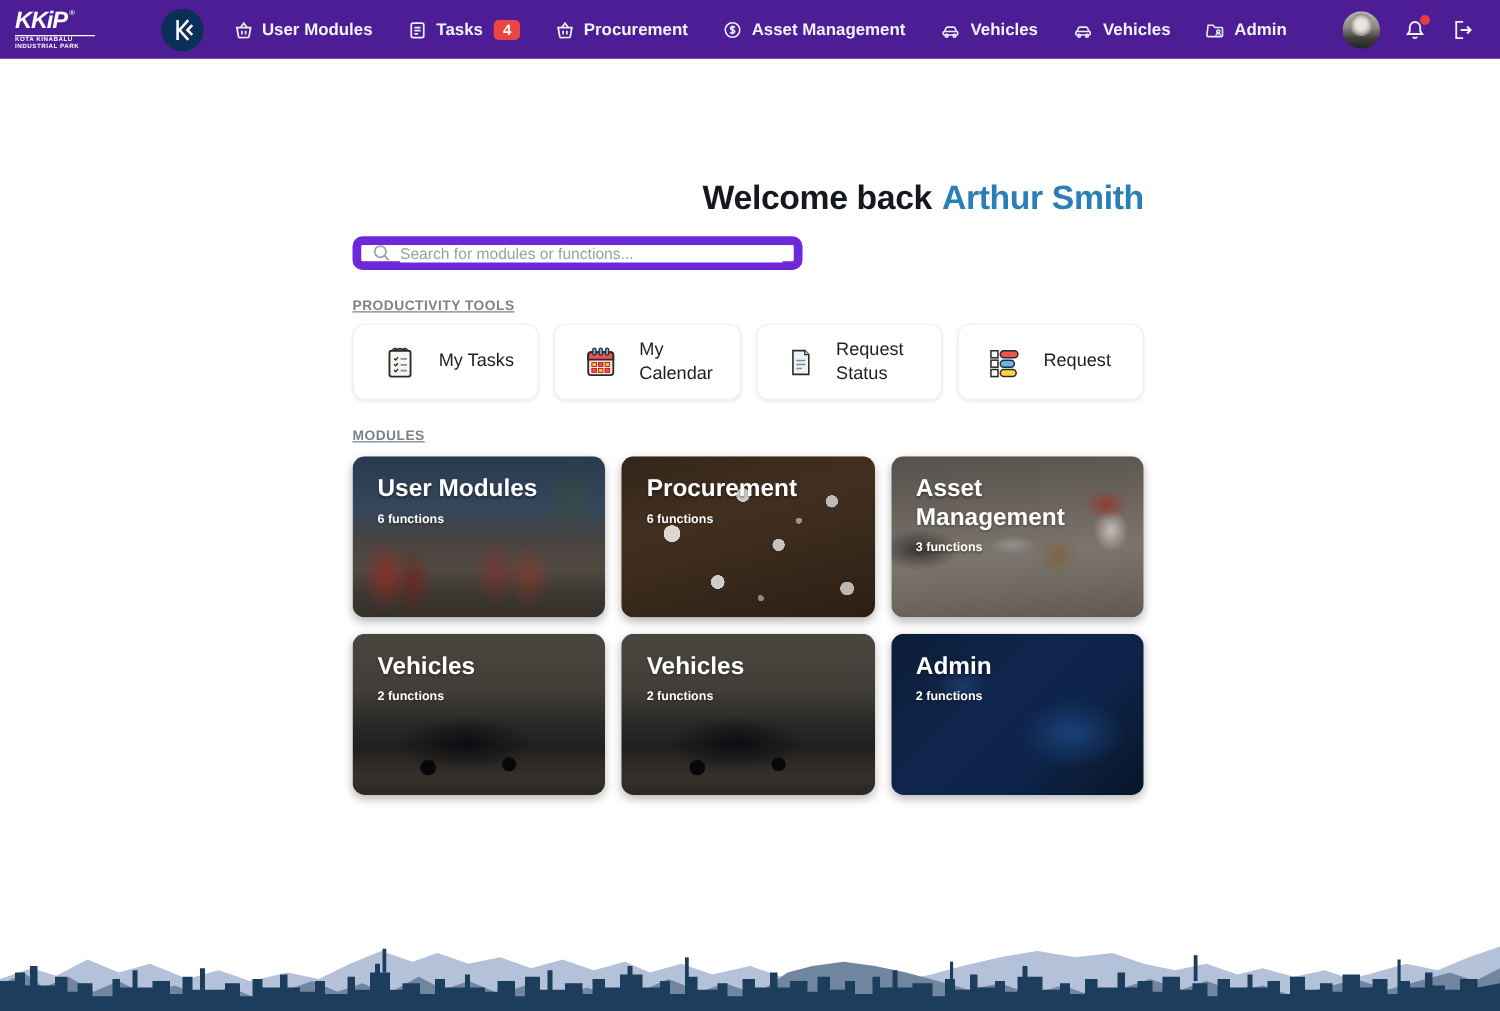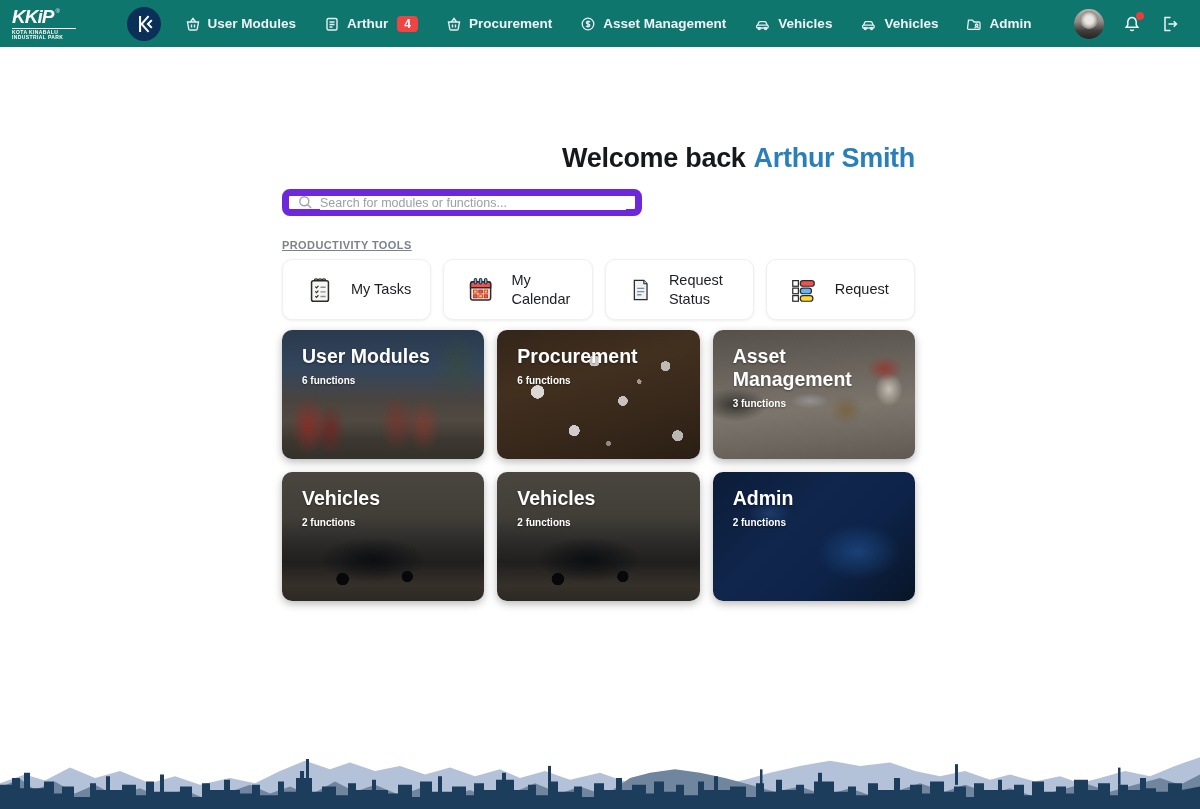"KKiP" .navbar { background: #0f766e -> #4c1d95 }
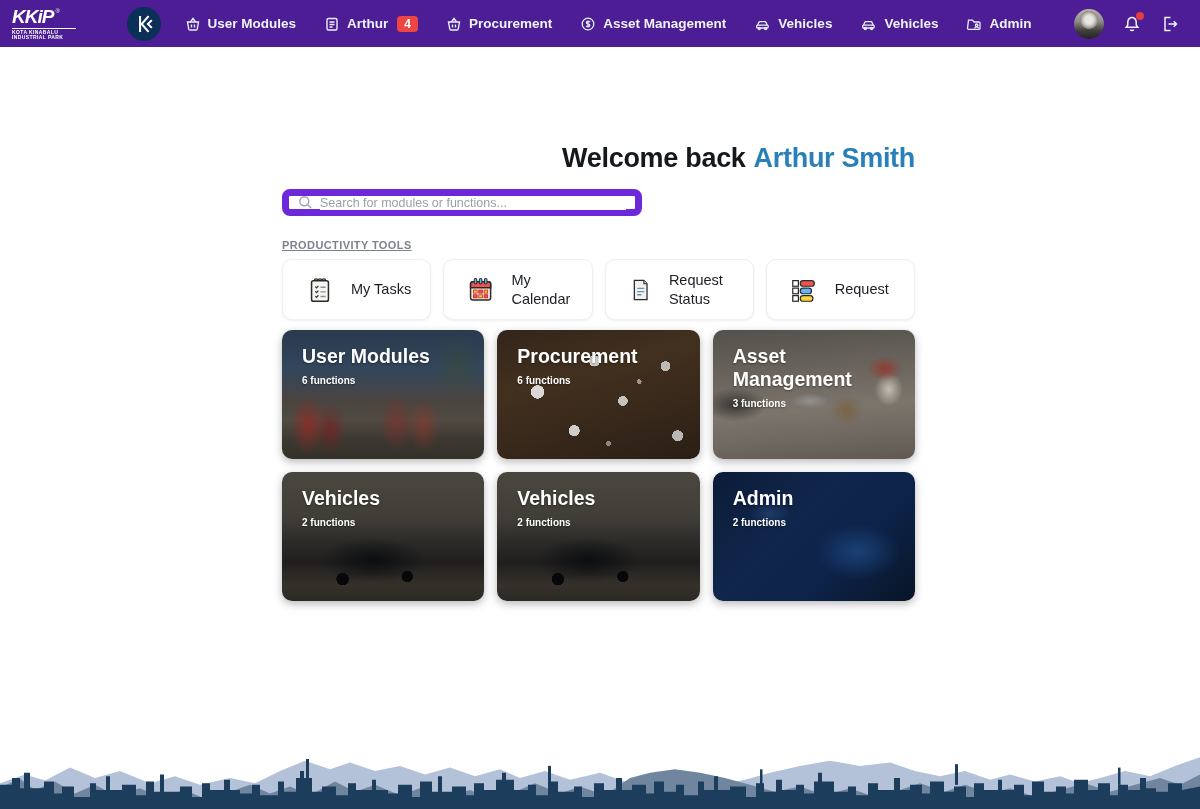"Arthur" span { text: Arthur -> Tasks }
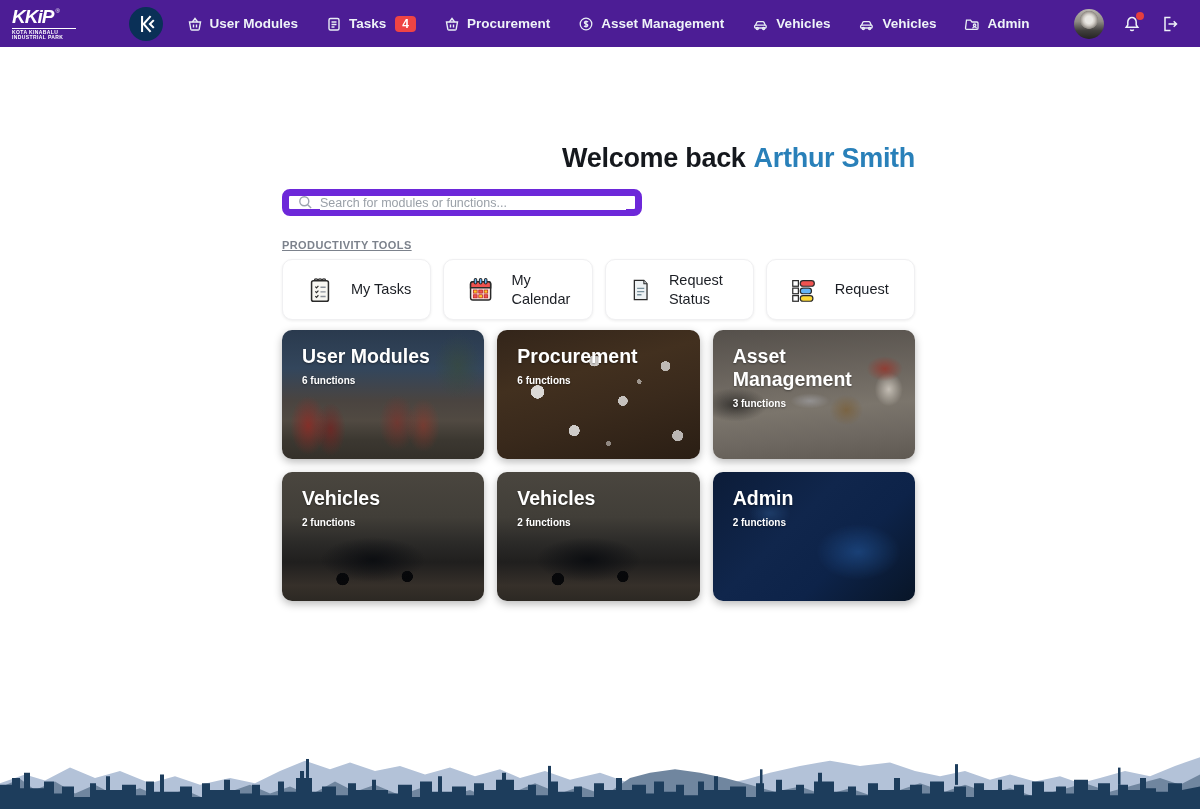"MODULES" div.sec-label { html: none -> <div>MODULES</div> }
